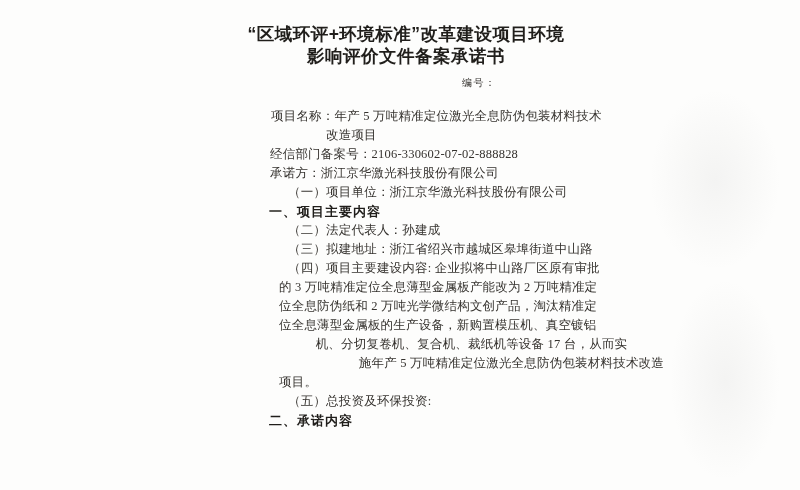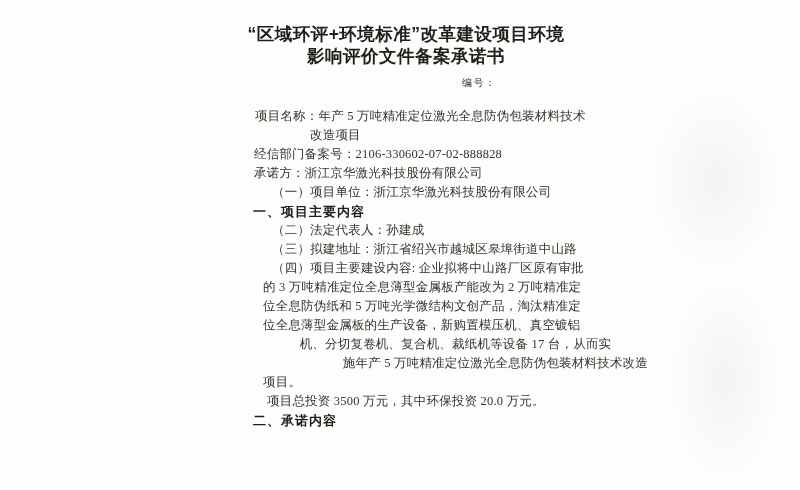"项目名称：年产 5 万吨精准定位激光全息防伪包装材料技术" .doc-body { left: 248px -> 264px }
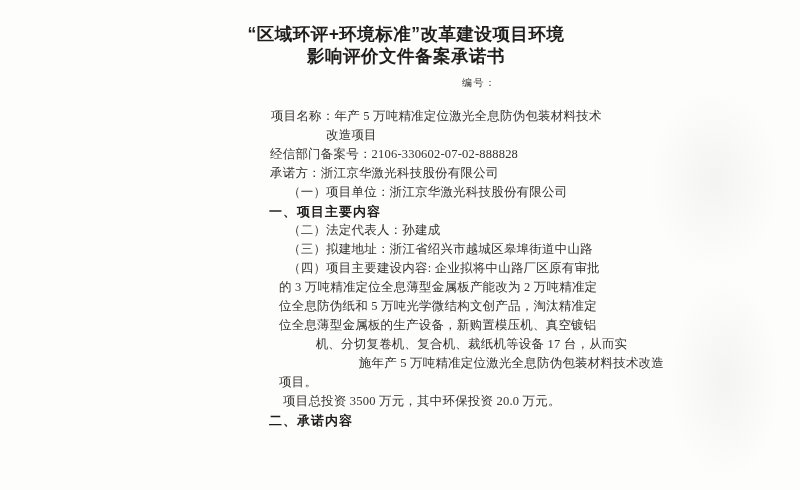"位全息防伪纸和 5 万吨光学微结构文创产品，淘汰精准定" div.line { text: 5 -> 2 }
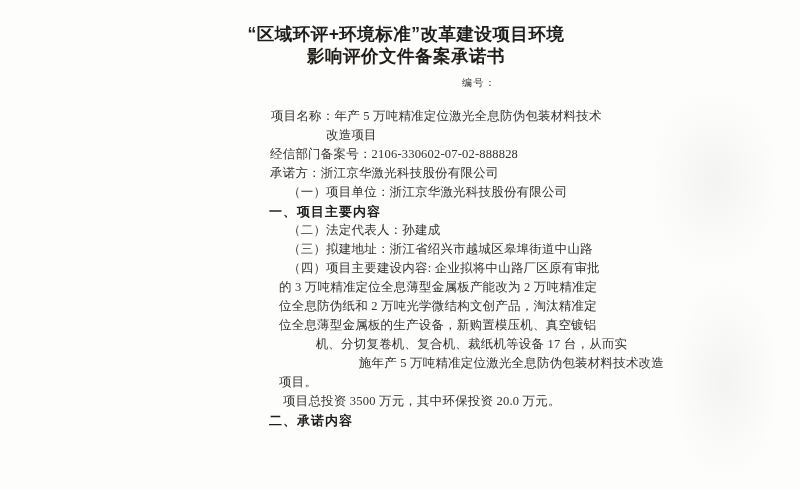"（五）总投资及环保投资:" div.line { html: none -> <div>（五）总投资及环保投资:</div> }
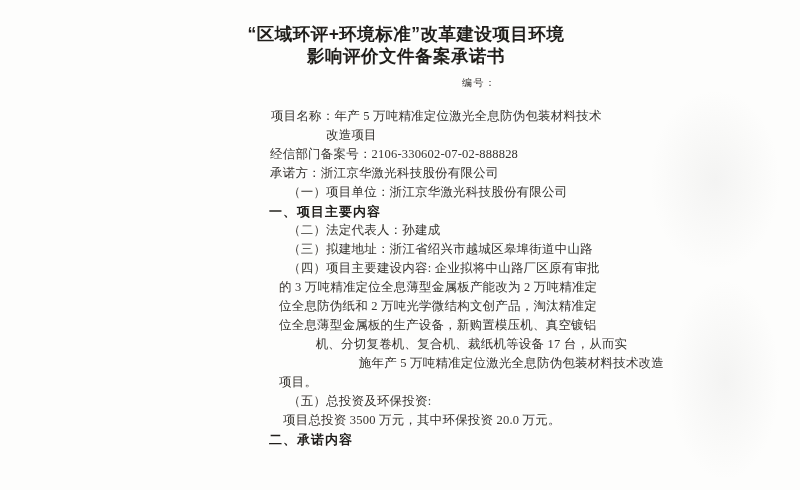"项目总投资 3500 万元，其中环保投资 20.0 万元。" div.line { html: <div>项目总投资 3500 万元，其中环保投资 20.0 万元。</div> -> none }
